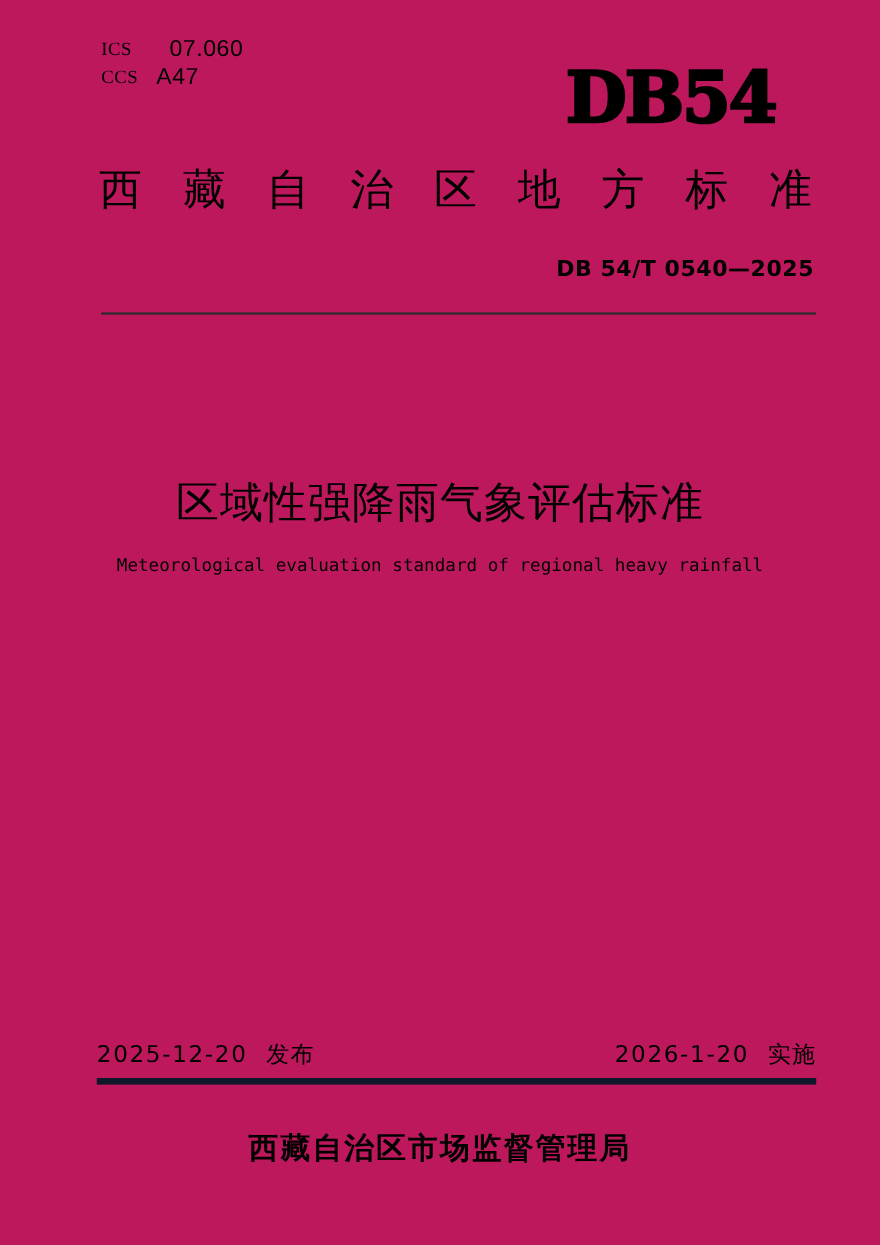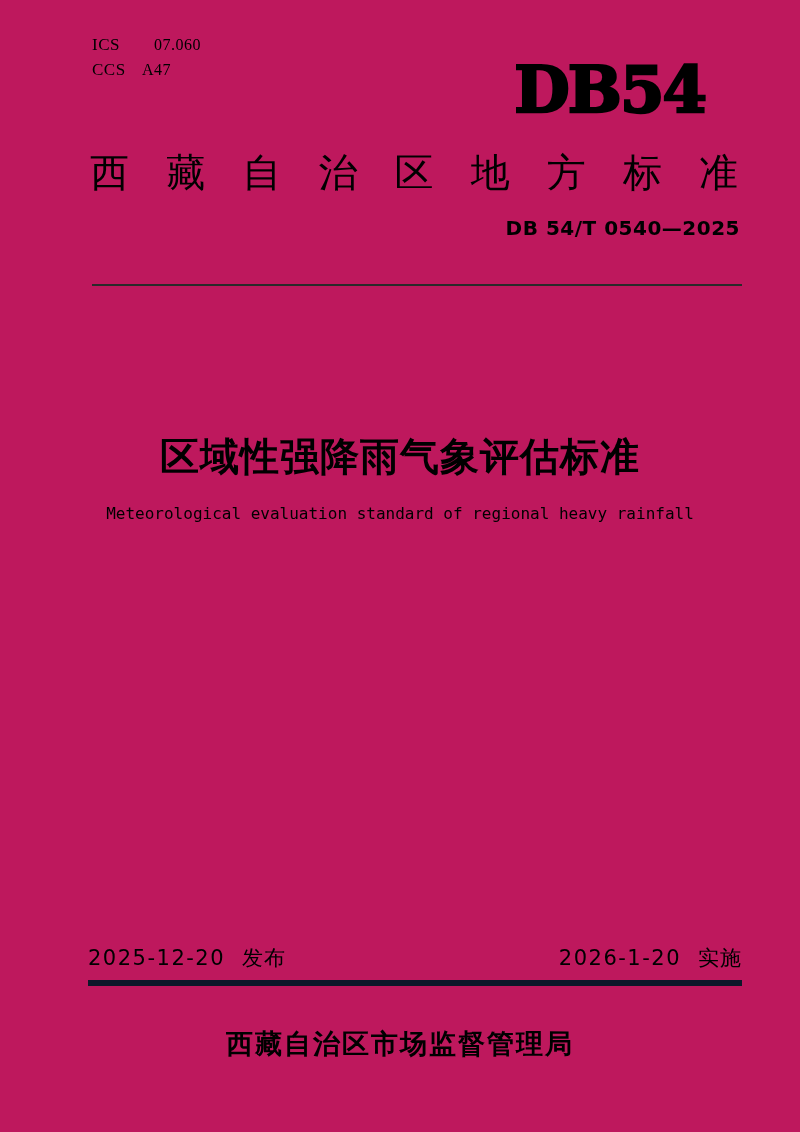"07.060" .ics-block .code-value { font-family: Liberation Serif, serif -> Liberation Sans, sans-serif; font-size: 16px -> 21px }
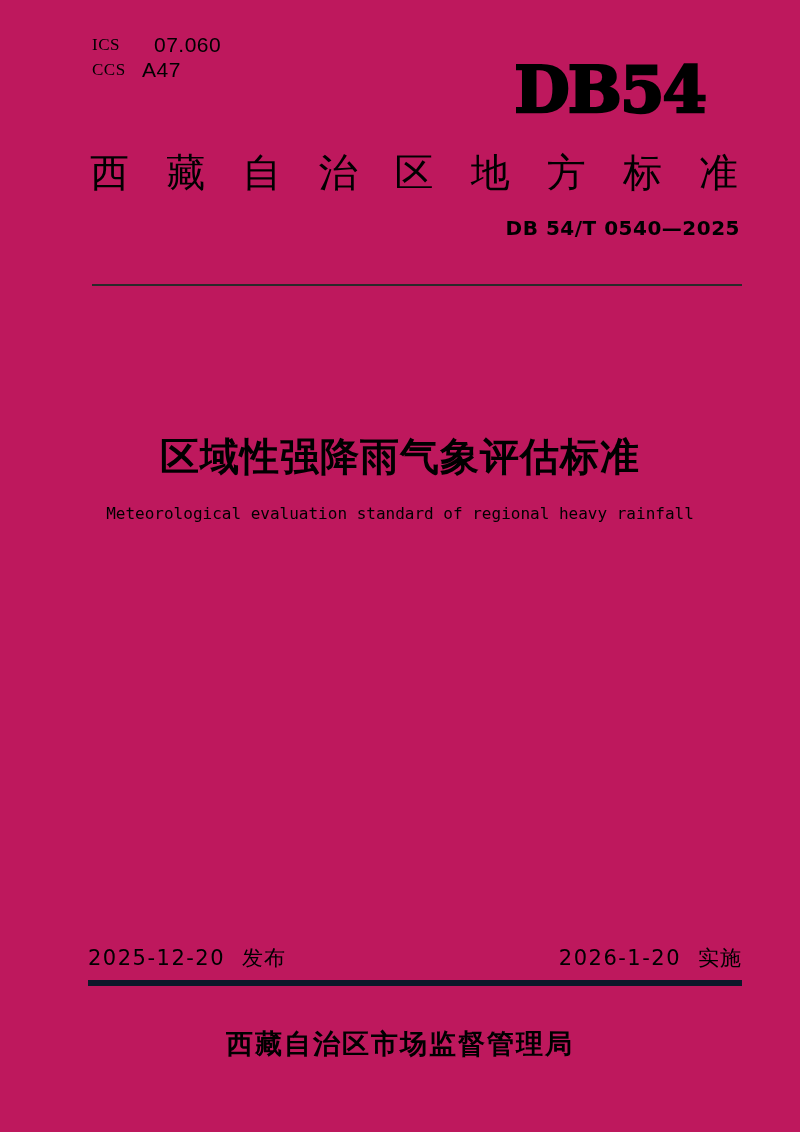"DB 54/T 0540—2025" .standard-number { top: 216px -> 232px }
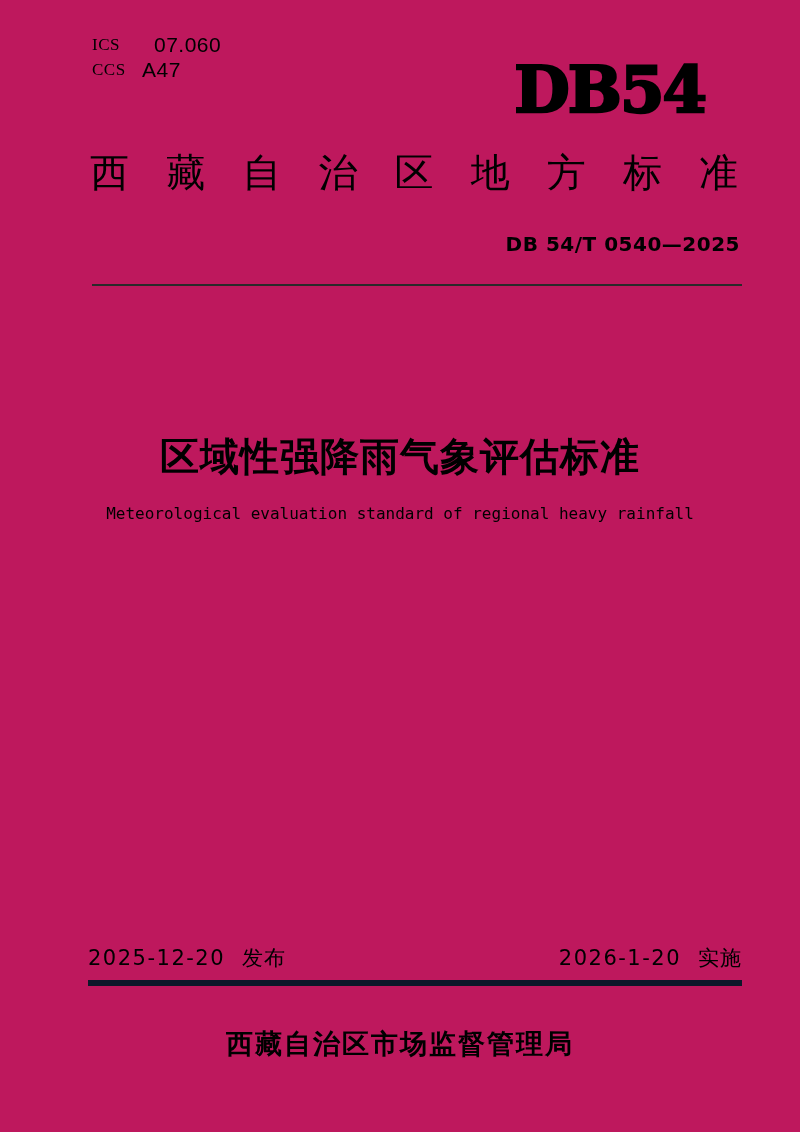"区域性强降雨气象评估标准" .doc-title { font-weight: bold -> normal }
